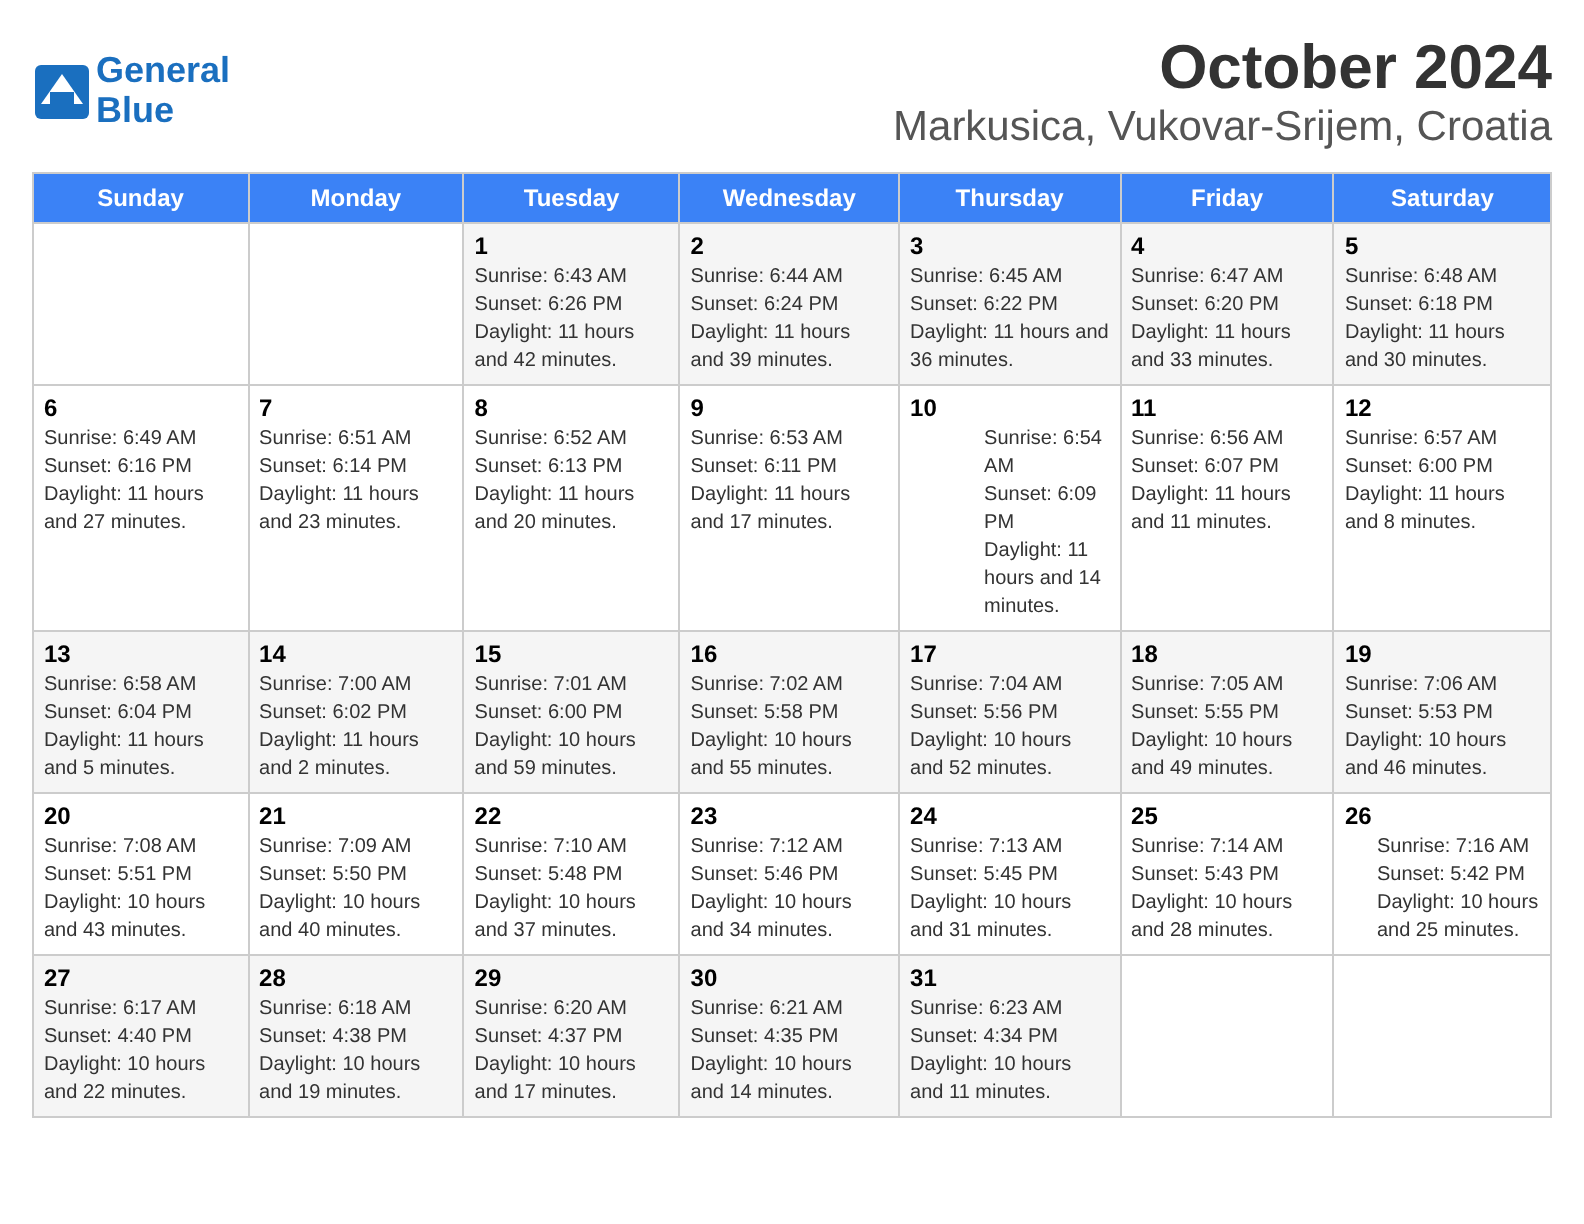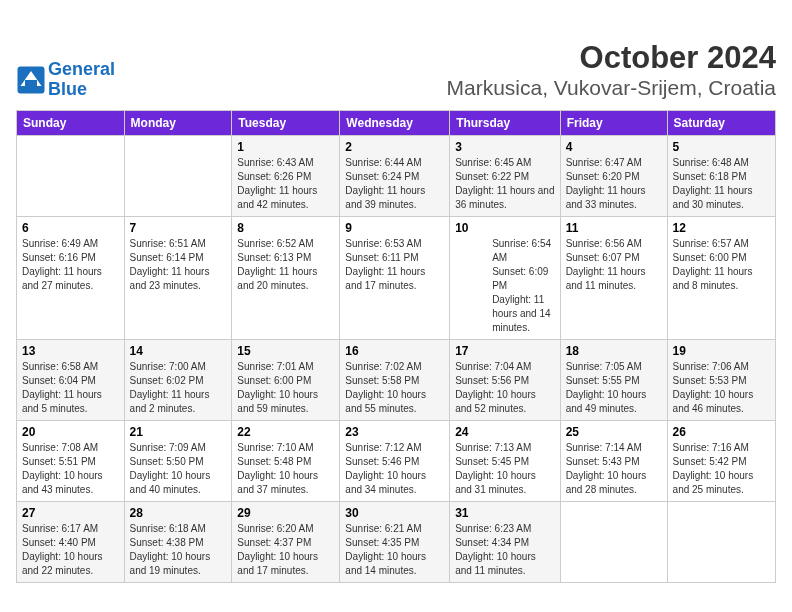"General" .header { align-items: flex-end -> center; margin-top: 24px -> none }
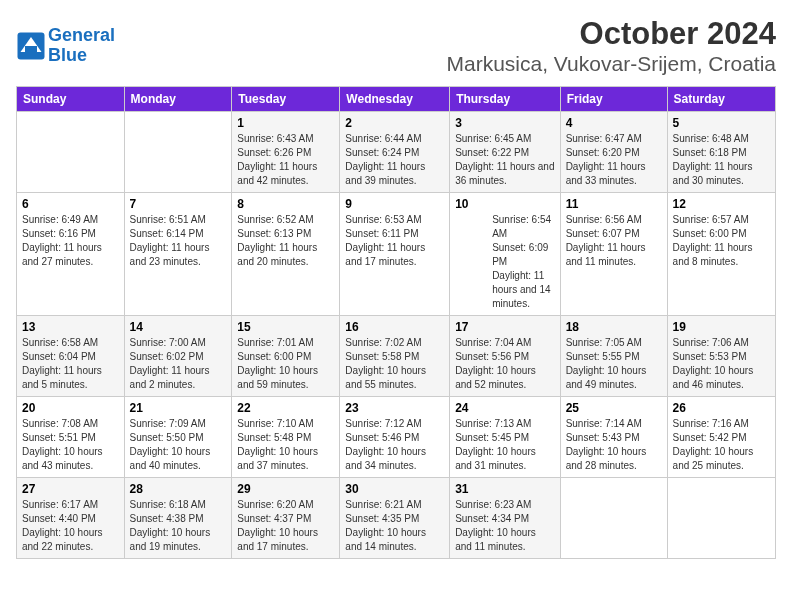"Sunday" thead tr th { background: #6d28d9 -> #3b82f6; text-align: left -> center }
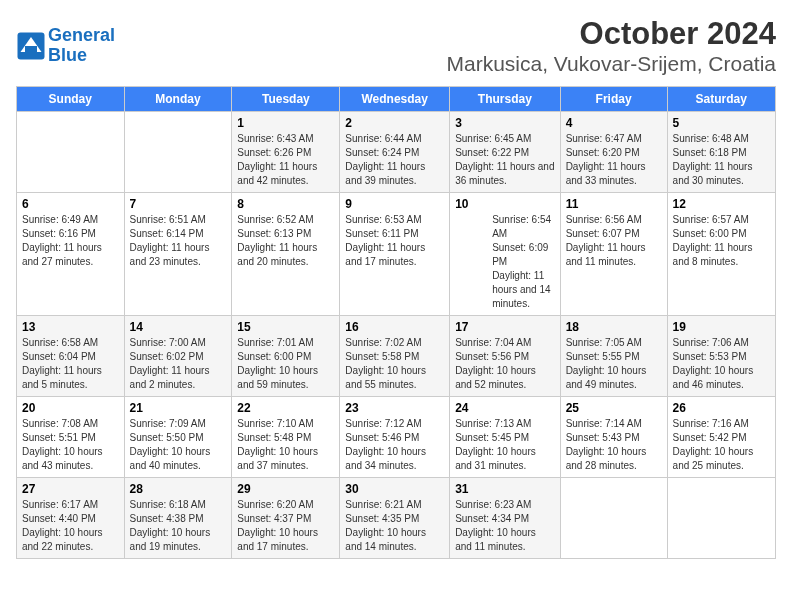"Sunrise: 7:16 AM" div.day-info { margin-left: none -> 16px }
